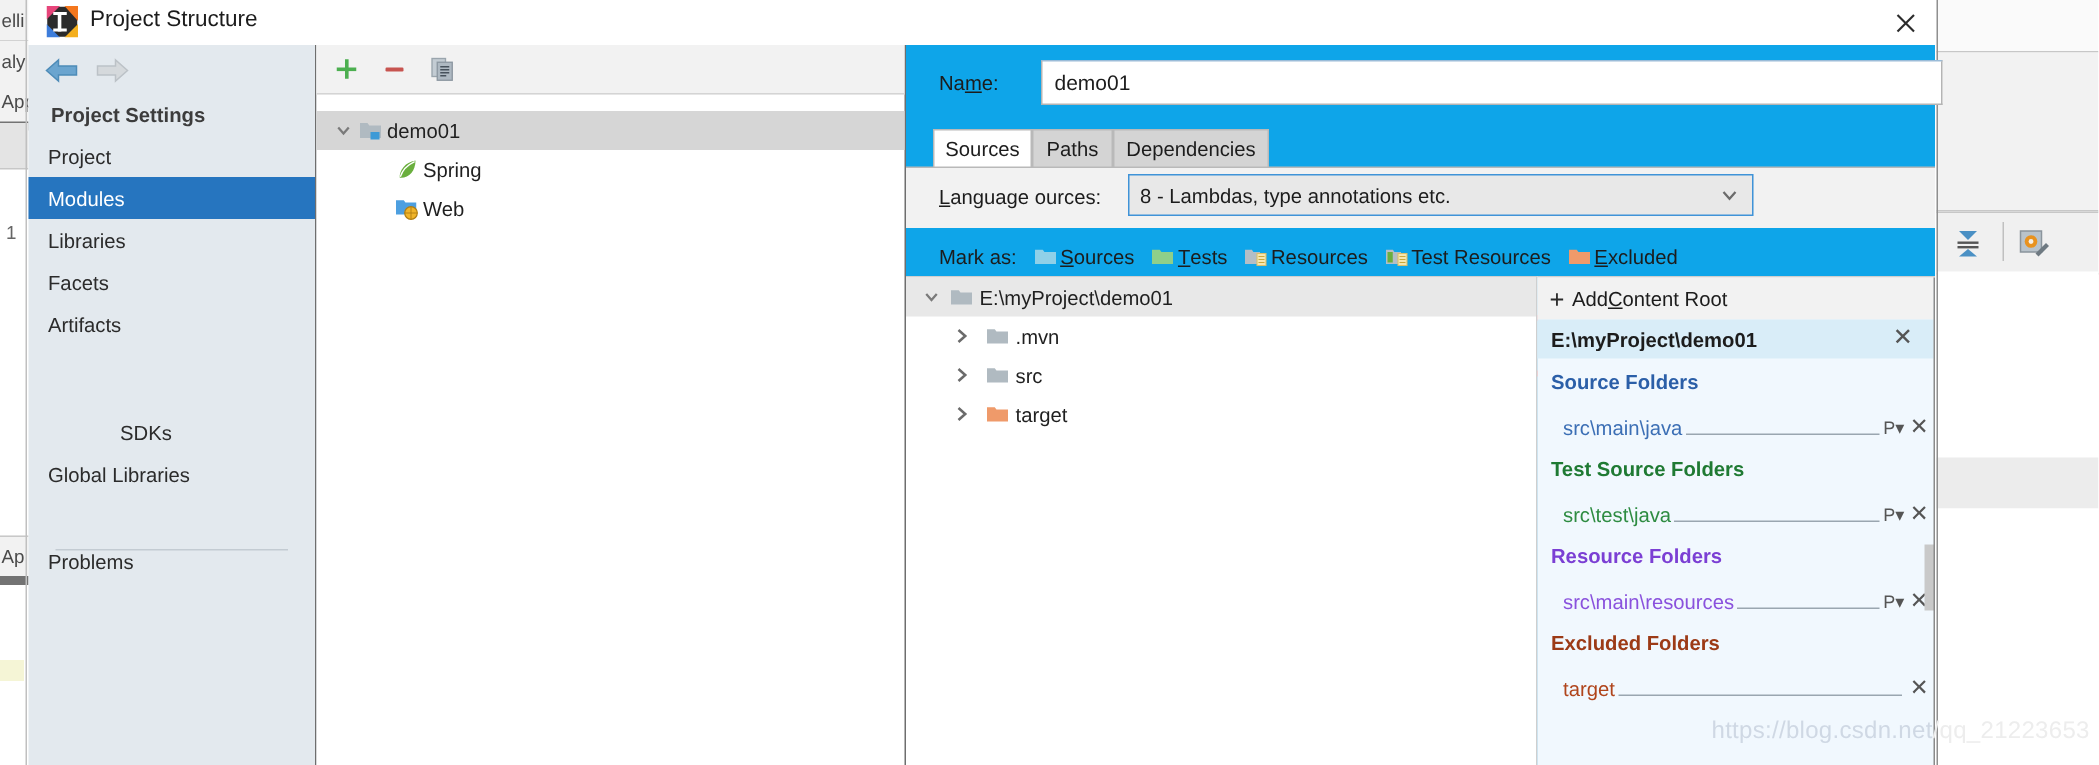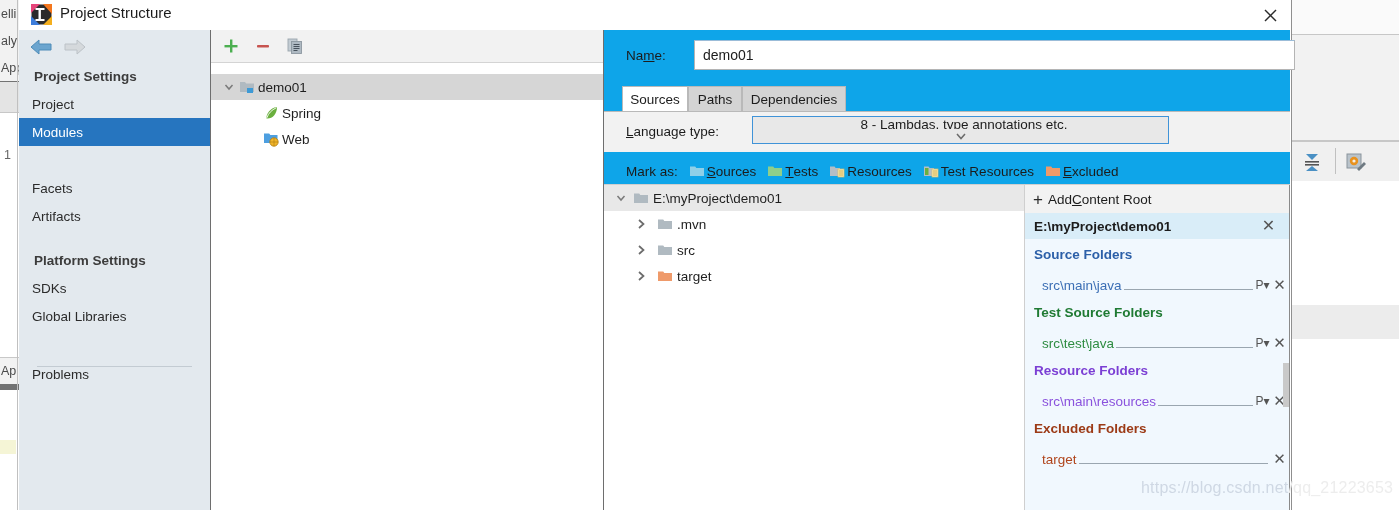"anguage type:" span { text: type -> ources }
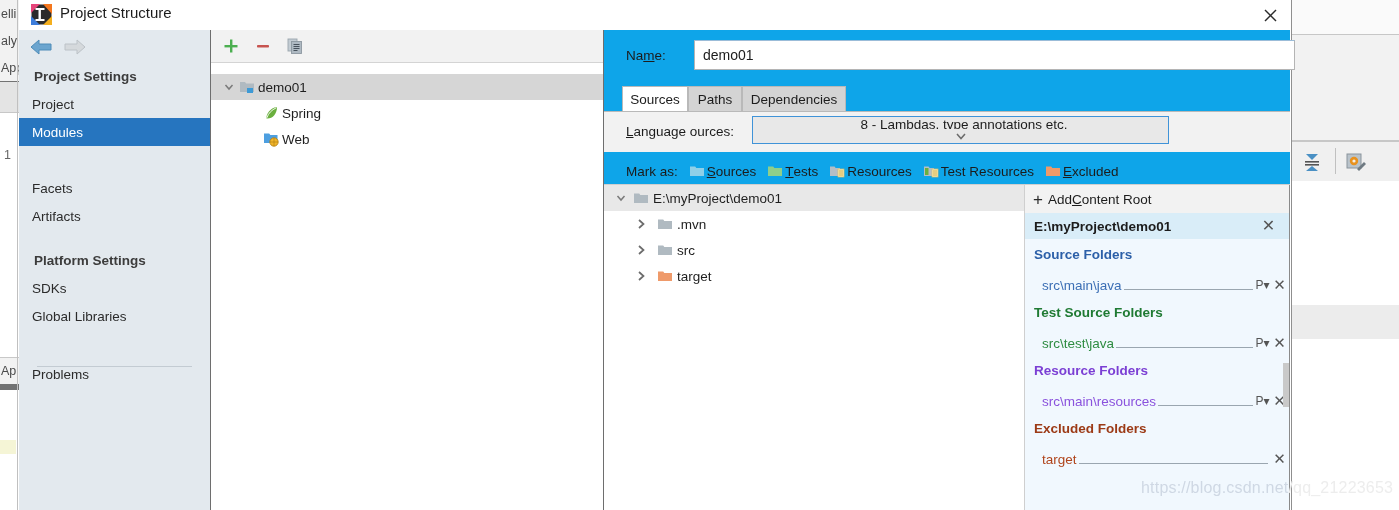"8 - Lambdas, type annotations" #ll-combo { flex-direction: column -> none }
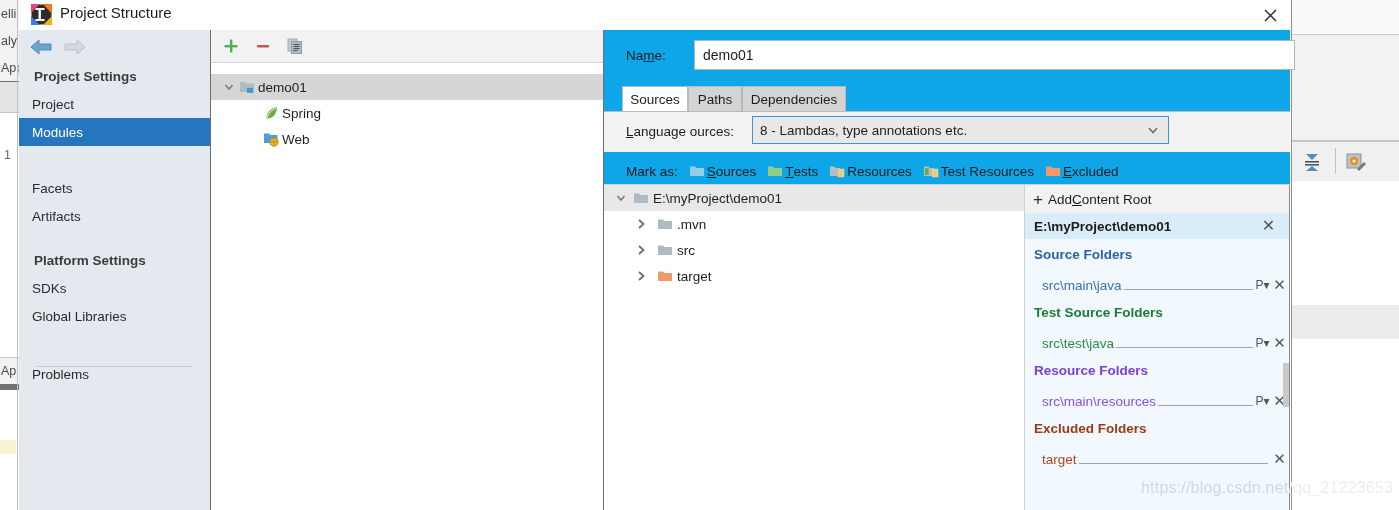"Libraries" div.nav-item { html: none -> <div> <span>Libraries</span> </div> }
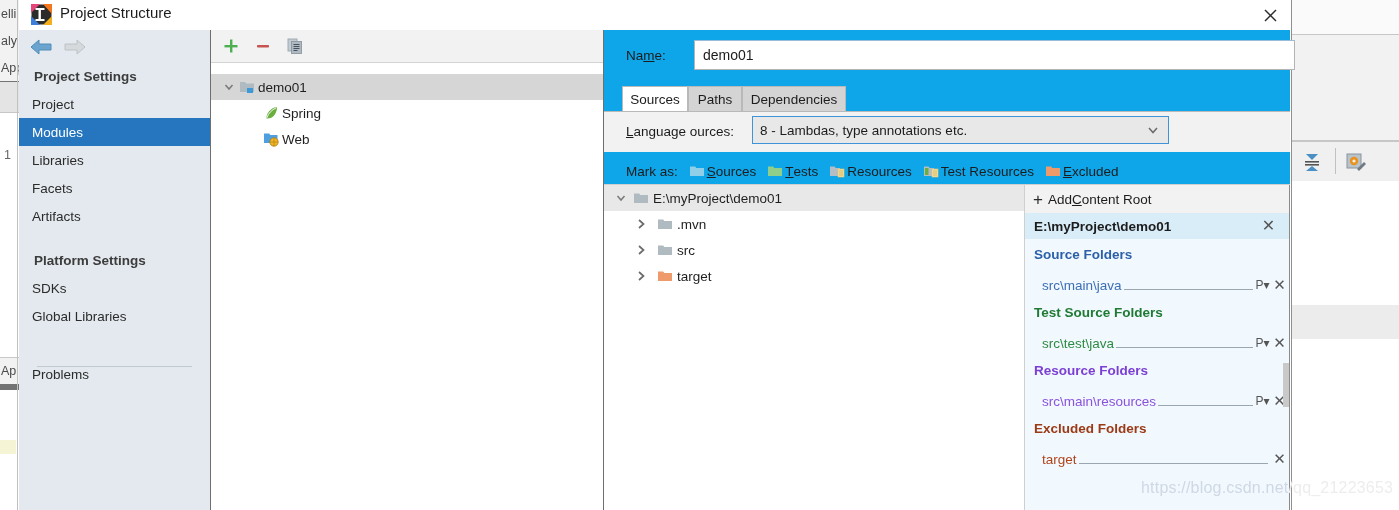"Platform Settings" div.nav-group { html: <div>Platform Settings</div> -> none }
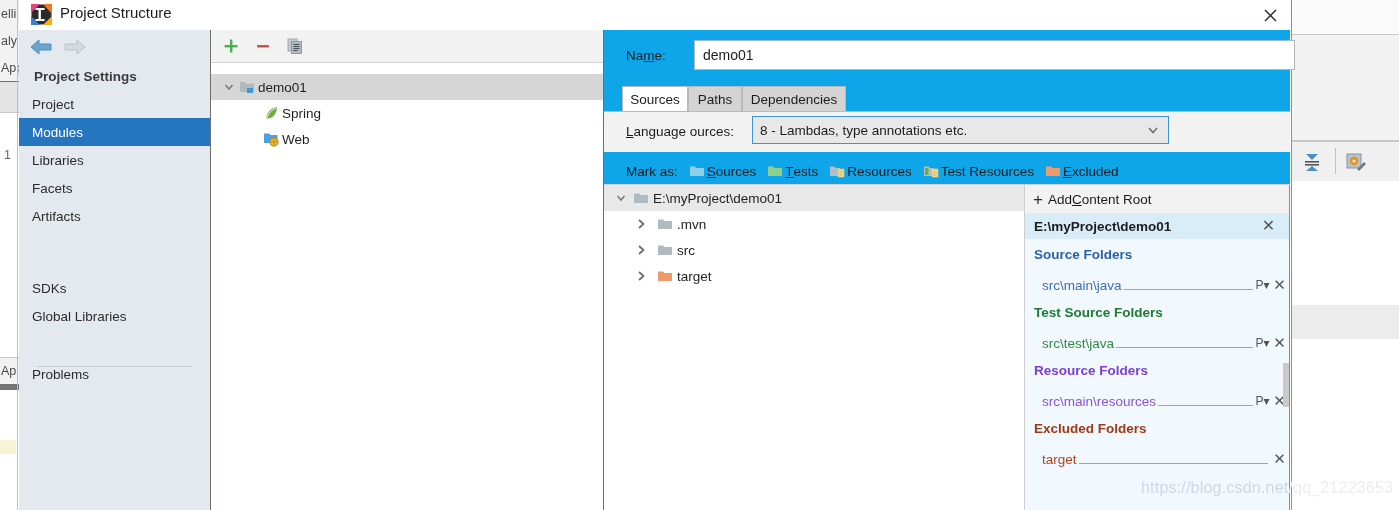"SDKs" div.nav-item { margin-left: none -> 48px }
